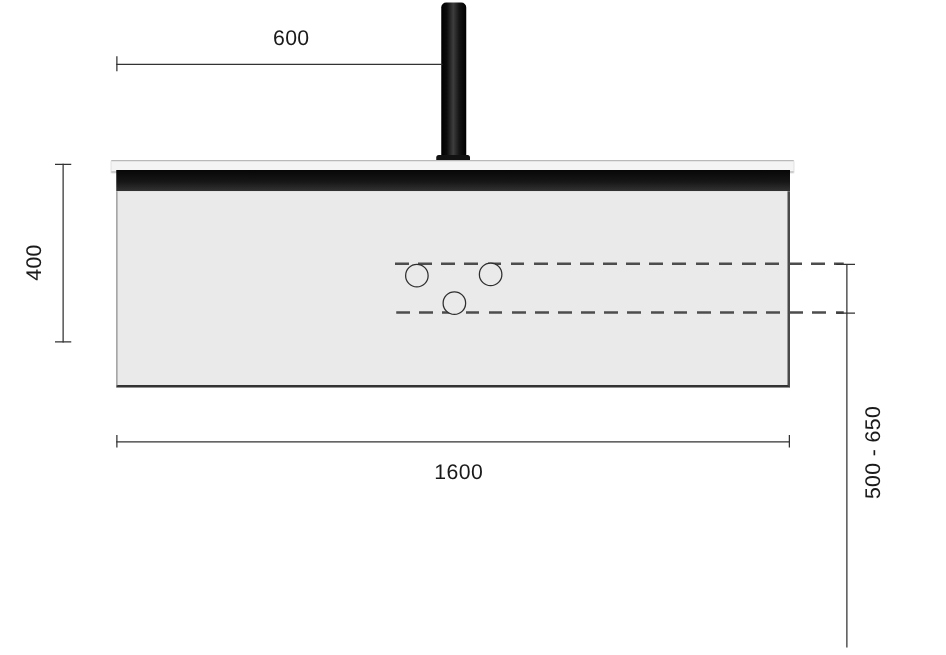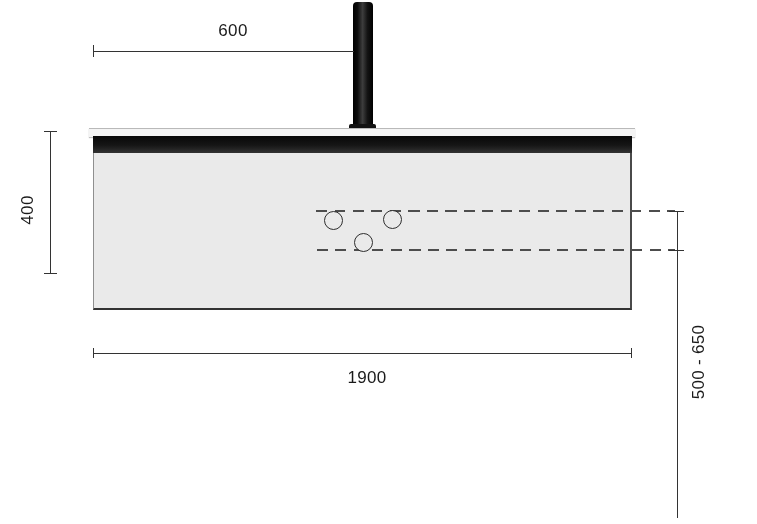"1900" div.abs { text: 1900 -> 1600 }
